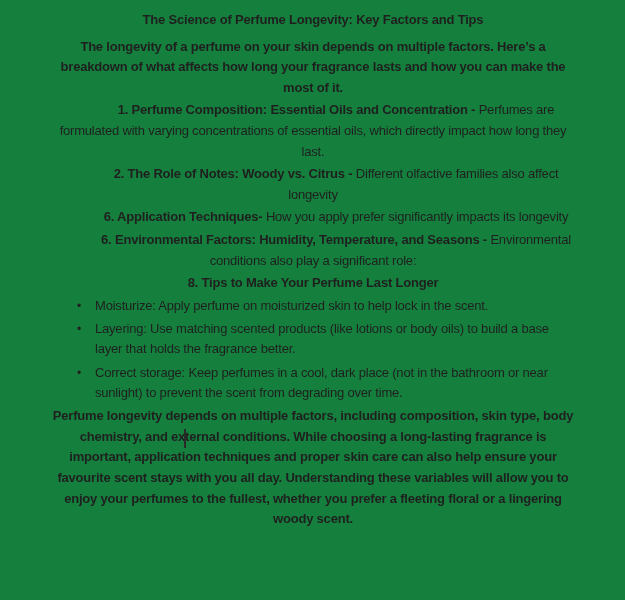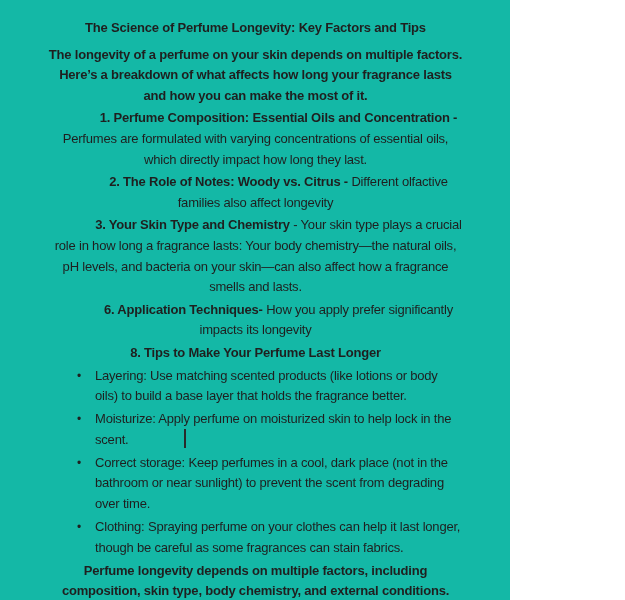"The Science of Perfume Longevity:" .doc { background: #14b8a6 -> #15803d; padding: 18px 47px 0 48px -> 10px 47px 0 48px; width: 510px -> 625px }
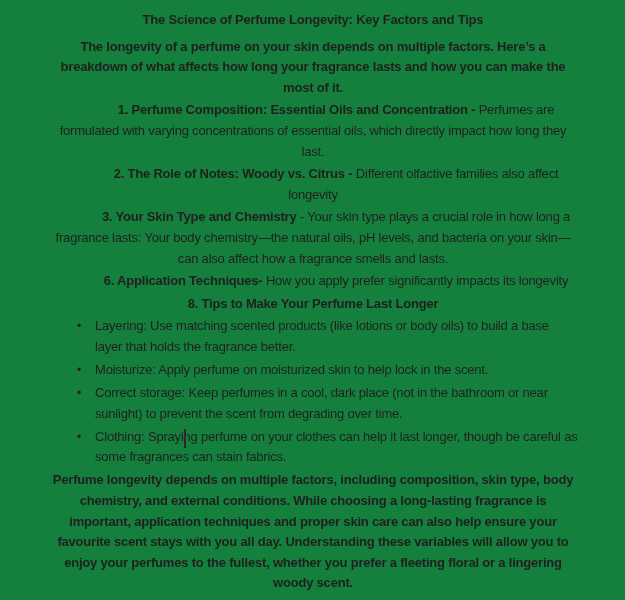"3. Your Skin Type and" p { html: <p><span>3. Your Skin Type and Chemistry</span><span> - Your skin type plays a crucial role in how long a fragrance lasts: Your body chemistry—the natural oils, pH levels, and bacteria on your skin—can also affect how a fragrance smells and lasts.</span></p> -> none }
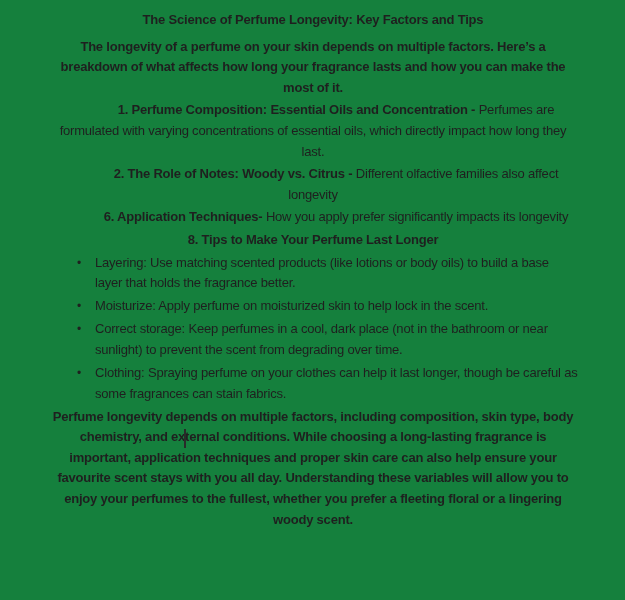"6. Environmental Factors: Humidity," p { html: none -> <p><span>6. Environmental Factors: Humidity, Temperature, and Seasons - </span><span>Environmental conditions also play a significant role:</span></p> }
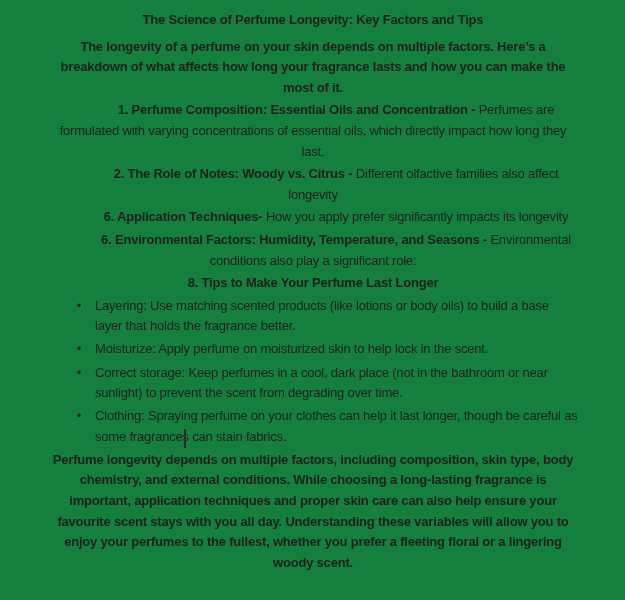"Layering: Use matching scented products" li { order: before "Moisturize: Apply perfume on moisturized" -> after "Moisturize: Apply perfume on moisturized" }
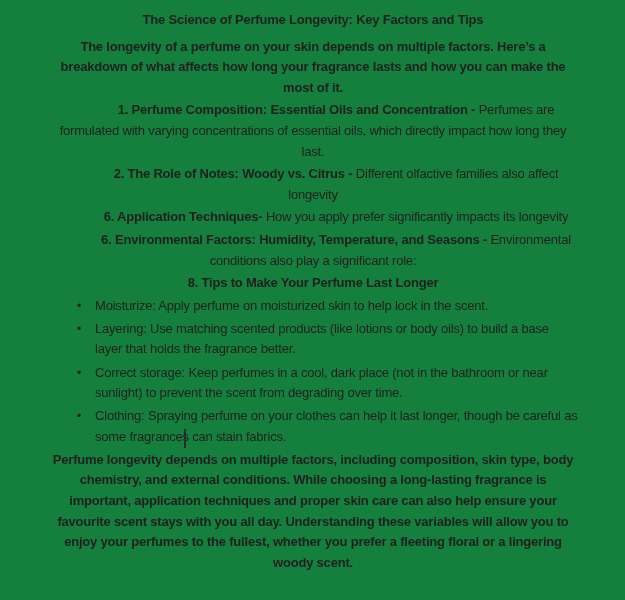"Clothing: Spraying perfume on your" li { html: <li>Clothing: Spraying perfume on your clothes can help it last longer, though be careful as some fragrances can stain fabrics.</li> -> none }
